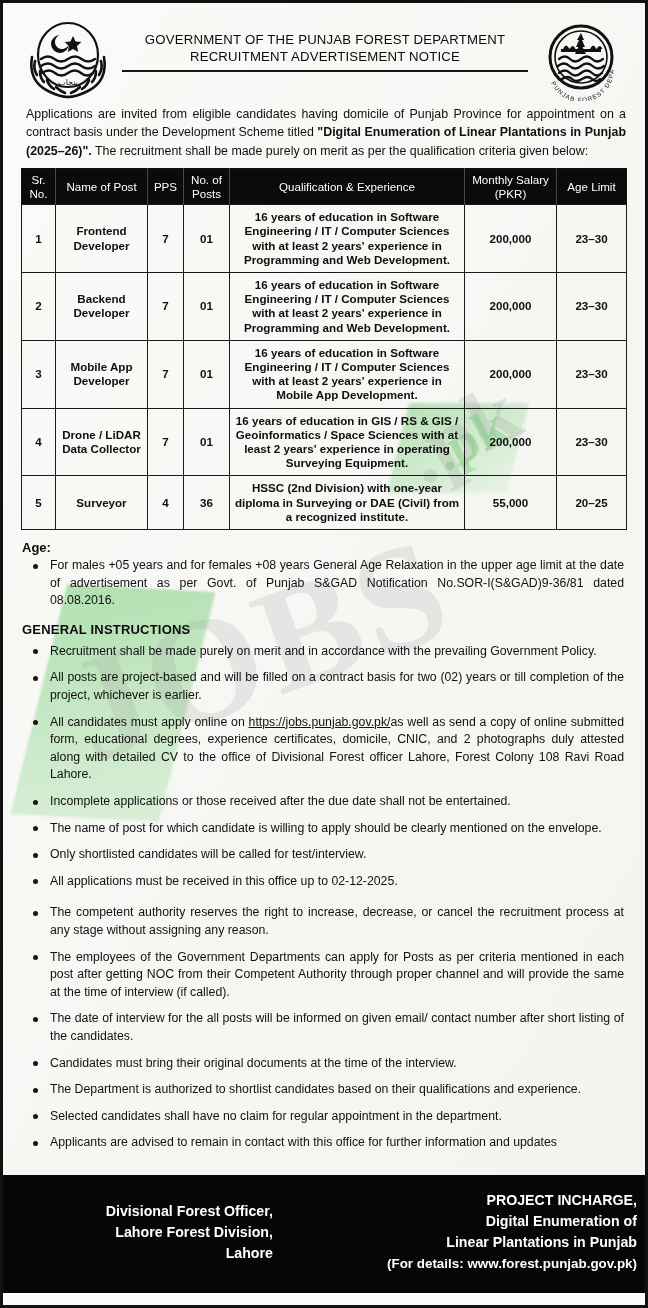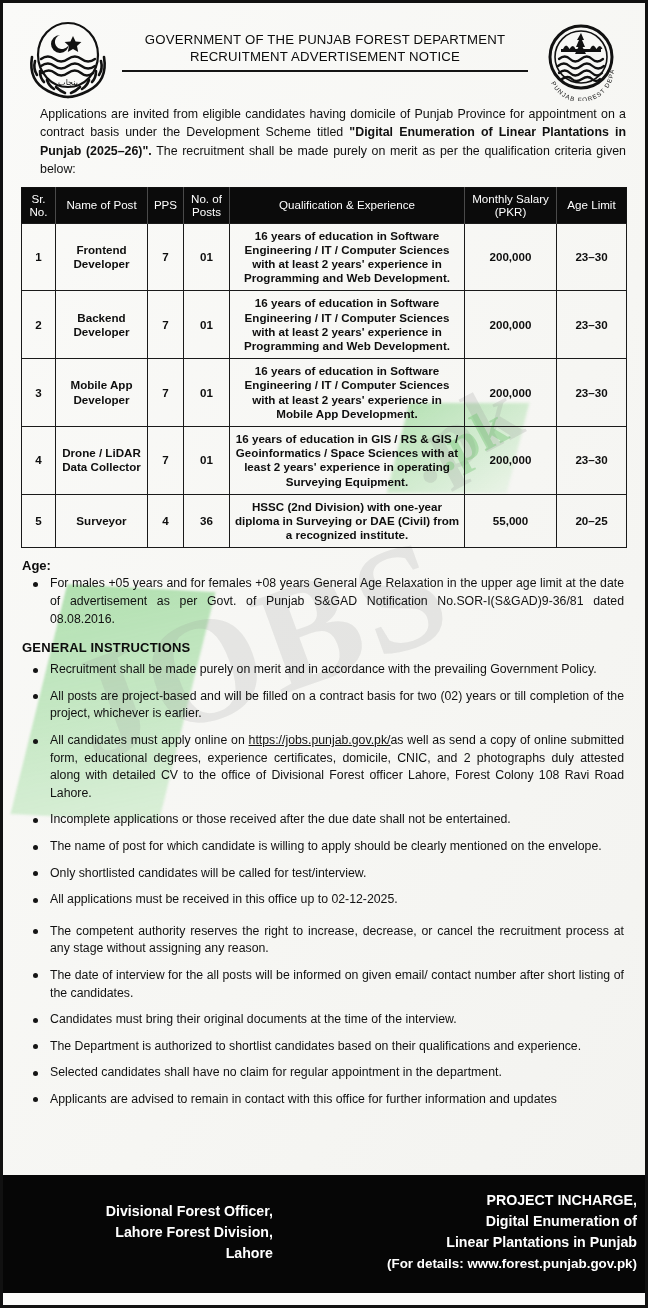"Applications are invited from eligible" .intro { margin: 4px 8px 0 26px -> 4px 8px 0 12px }
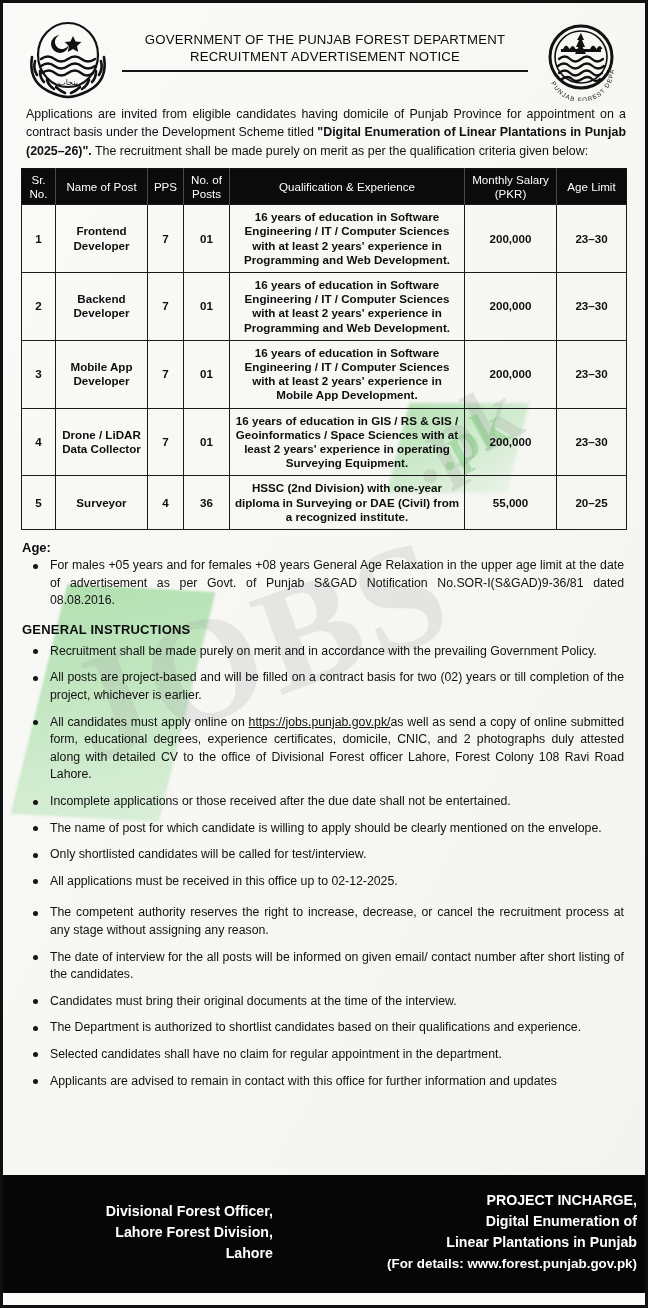"The employees of the Government" li { html: none -> <li>The employees of the Government Departments can apply for Posts as per criteria mentioned in each post after getting NOC from their Competent Authority through proper channel and will provide the same at the time of interview (if called).</li> }
